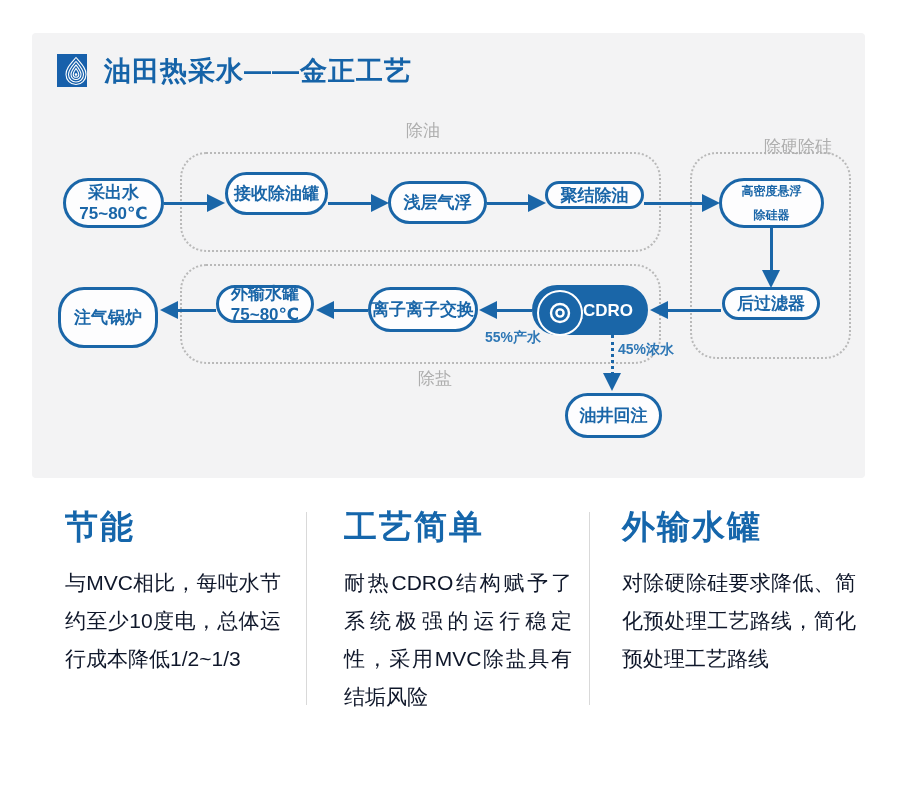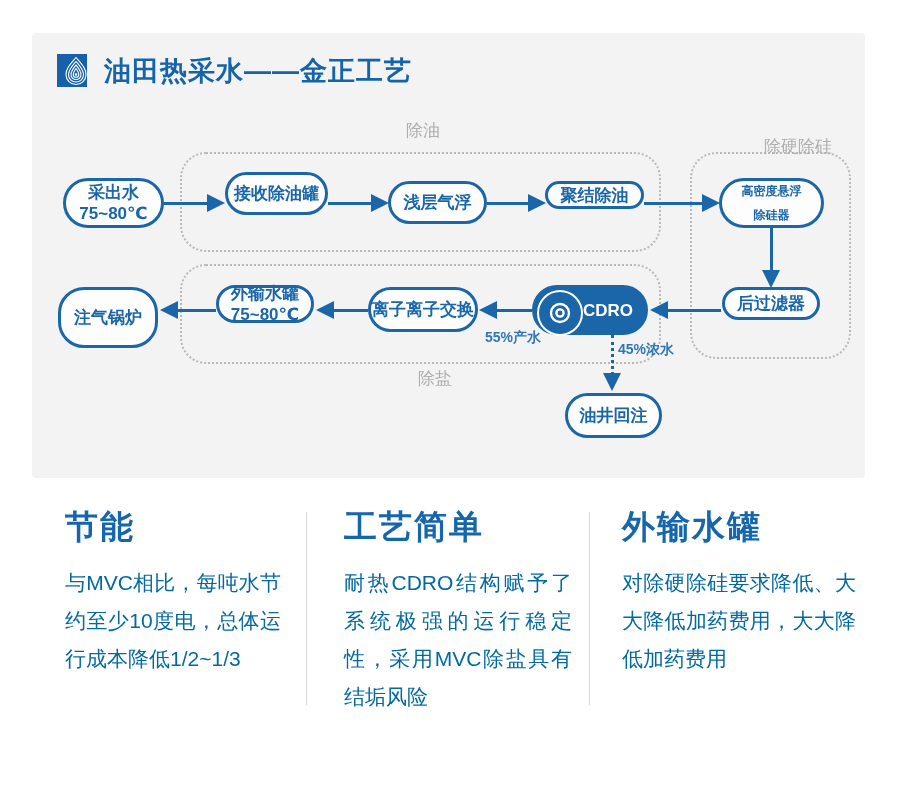"与MVC相比，每吨水节约至少10度电，总体运行成本降低1/2~1/3" .feature-body { color: #0369a1 -> #0f172a }
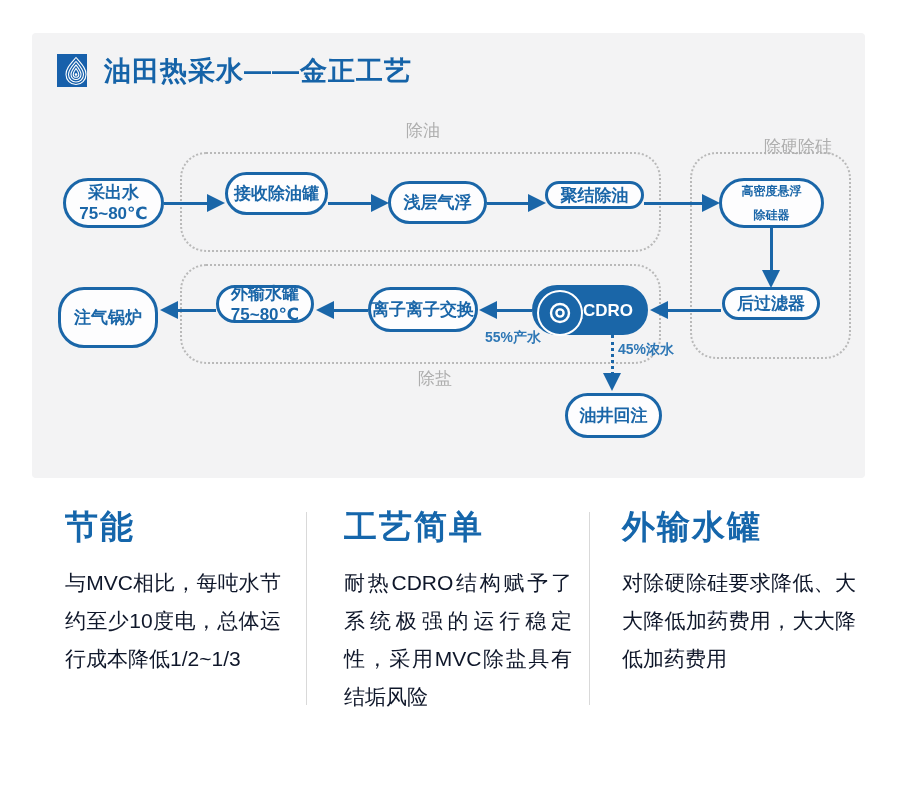"对除硬除硅要求降低、大大降低加药费用，大大降低加药费用" p.feature-body { text: 大大降低加药费用，大大降低加药费用 -> 简化预处理工艺路线，简化预处理工艺路线 }
